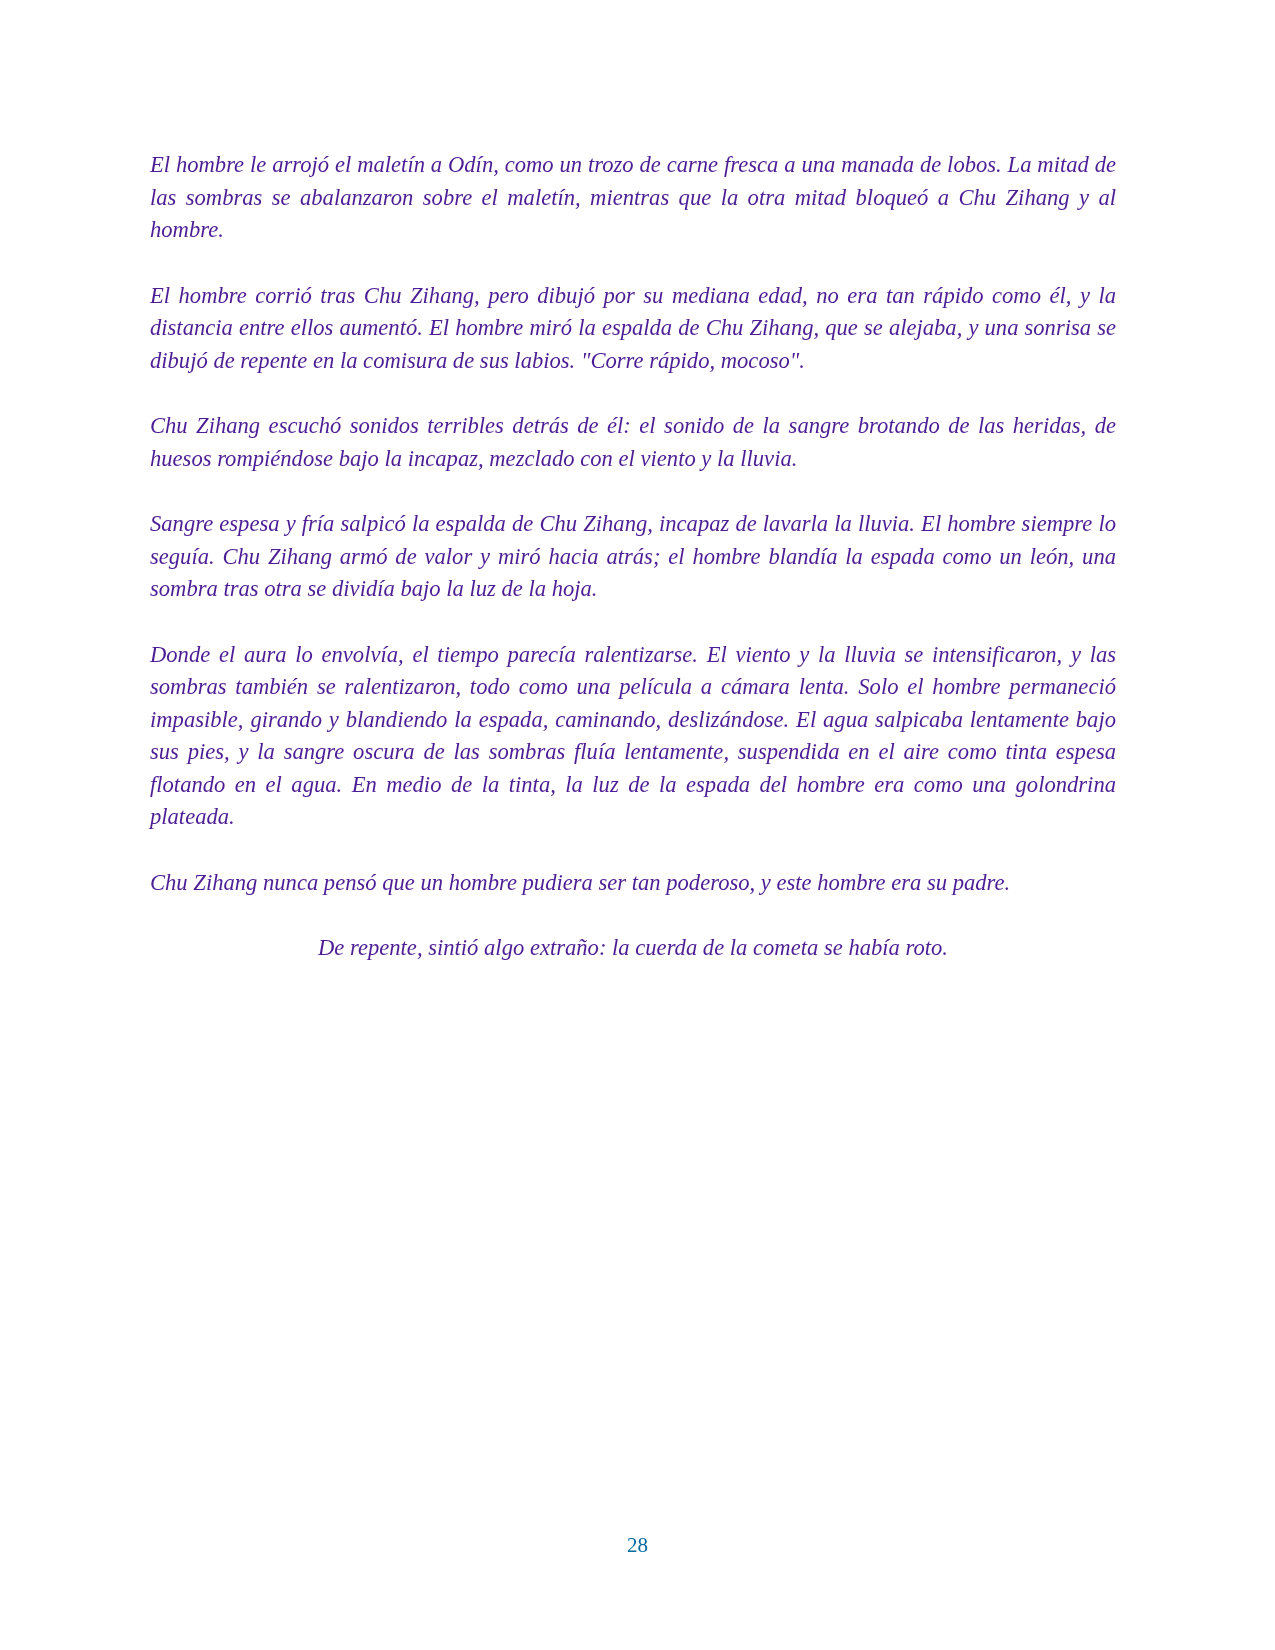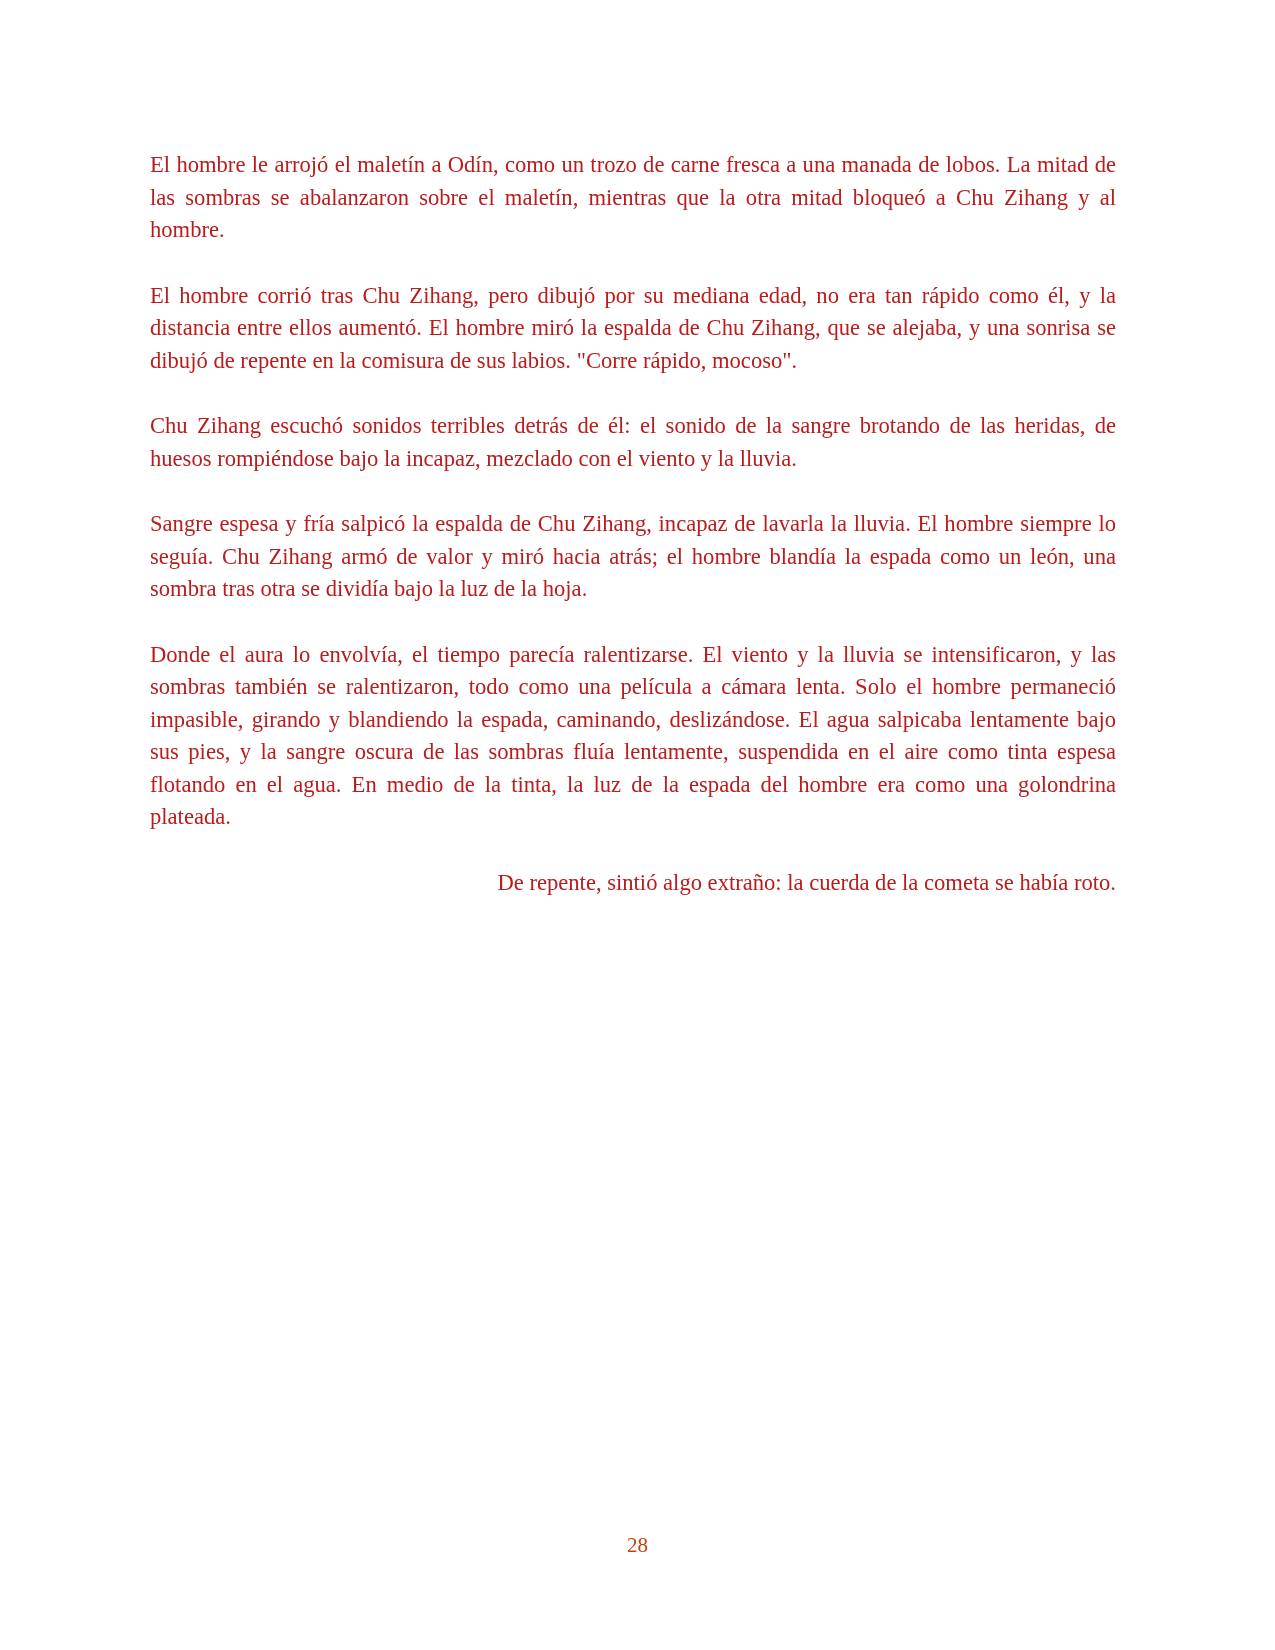"El hombre le arrojó el" .page { color: #b91c1c -> #4c1d95; font-style: none -> italic }
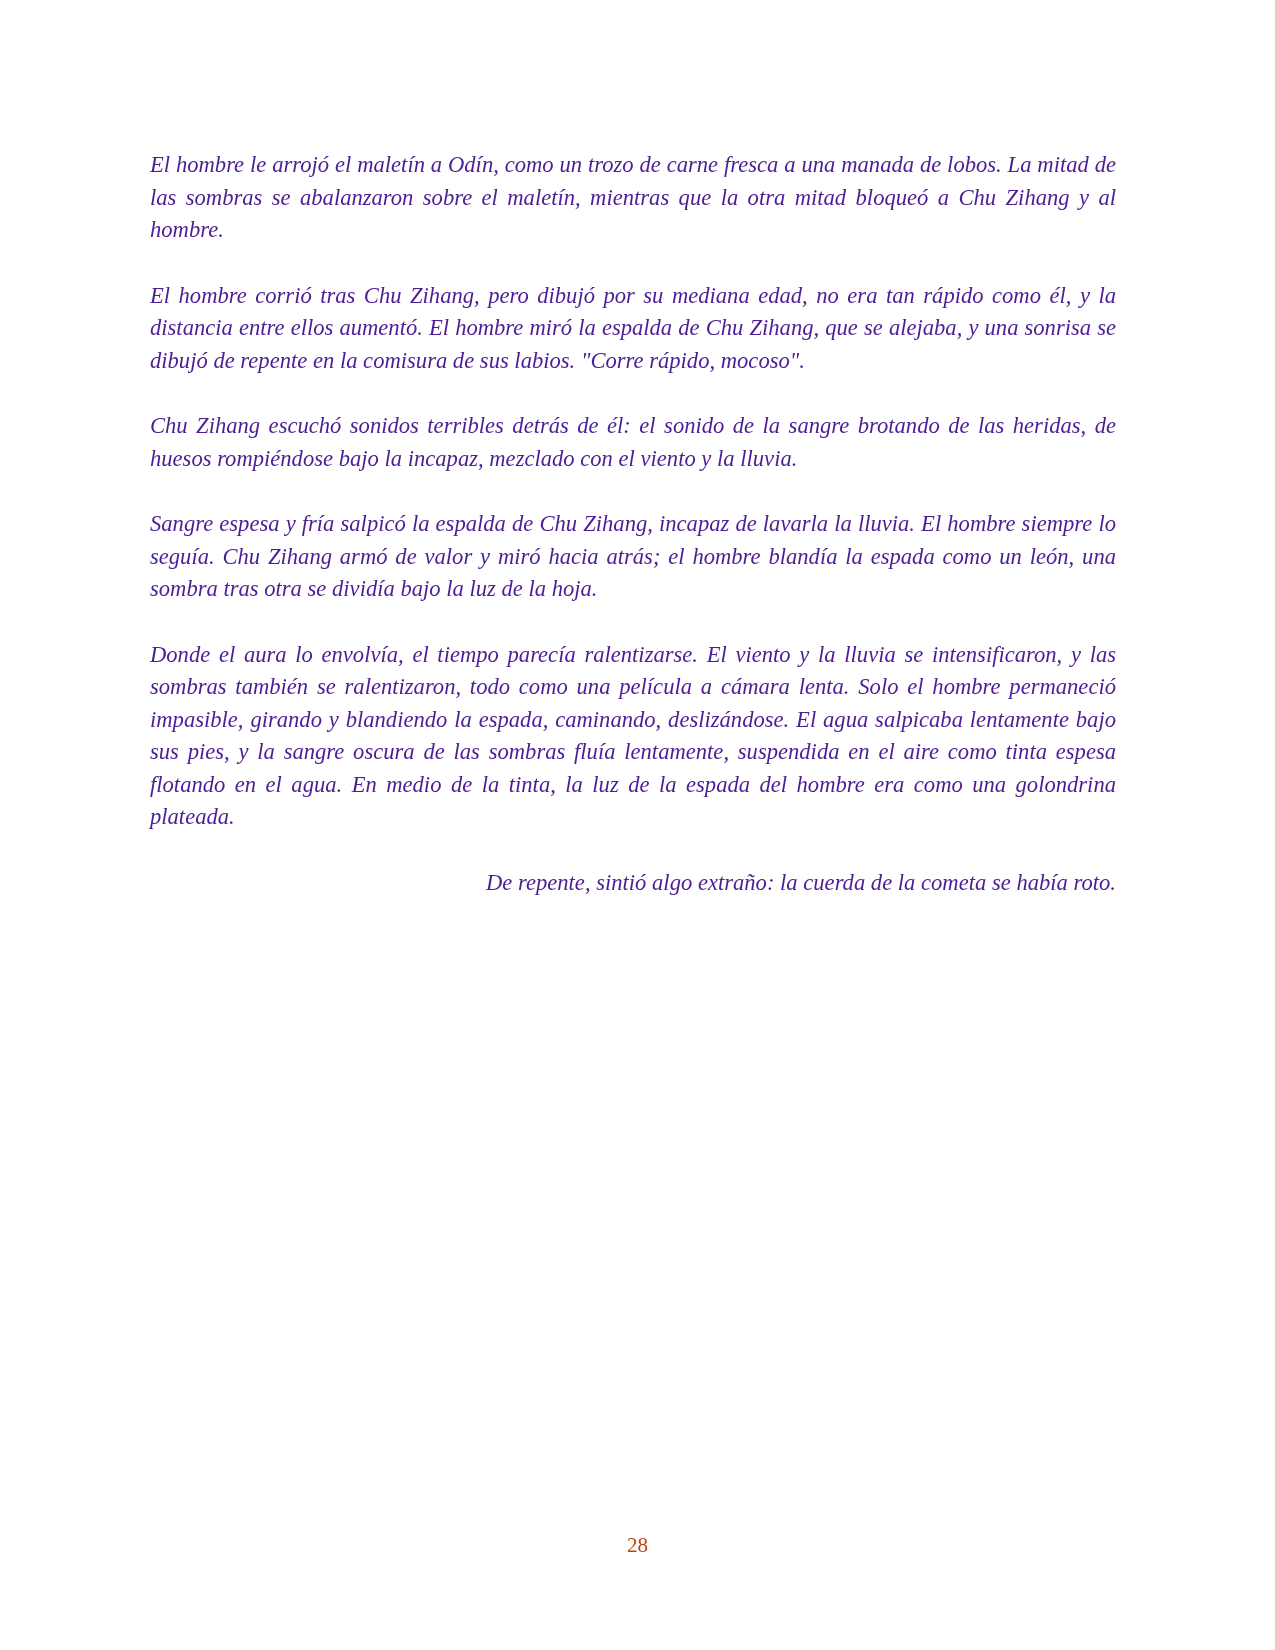"Chu Zihang nunca pensó que" p { html: none -> <p>Chu Zihang nunca pensó que un hombre pudiera ser tan poderoso, y este hombre era su padre.</p> }
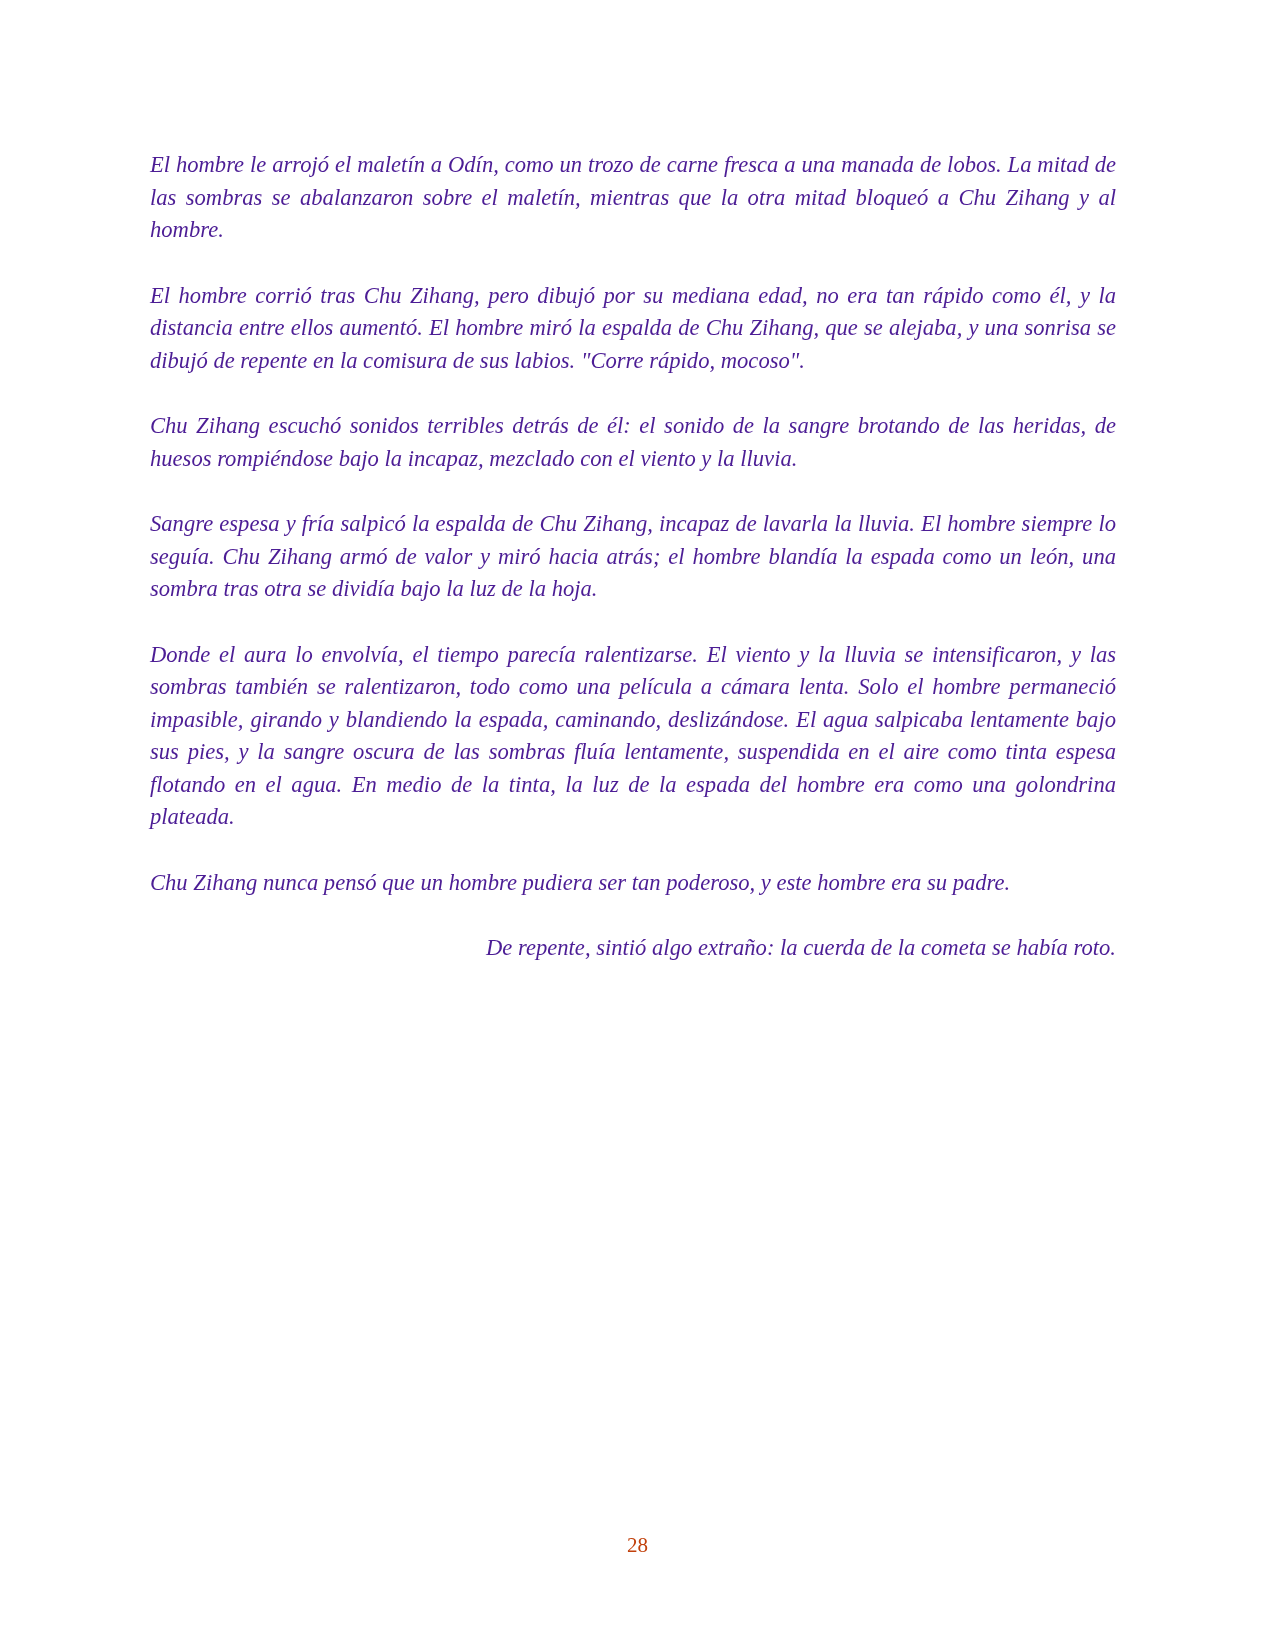"De repente, sintió algo extraño:" .page p.last { text-align: right -> center }
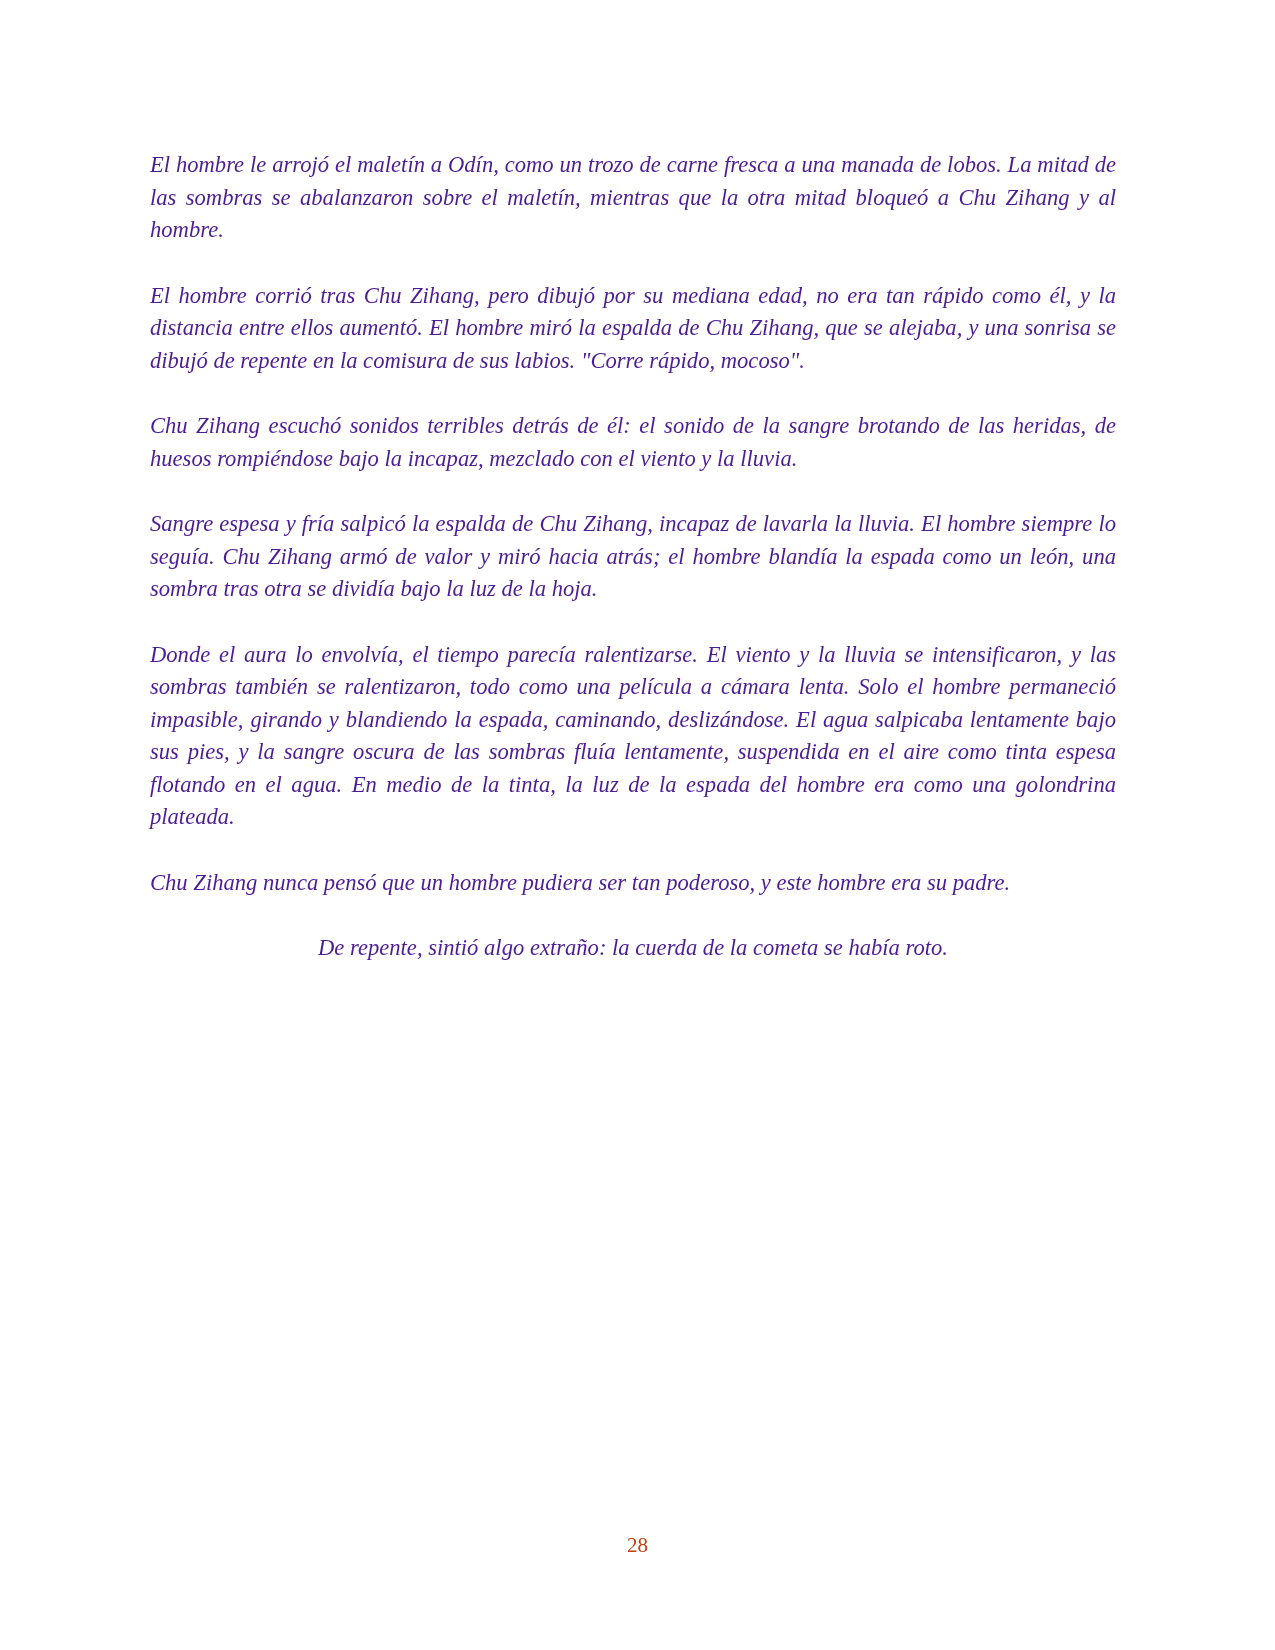"28" .page-number { color: #c2410c -> #0369a1 }
